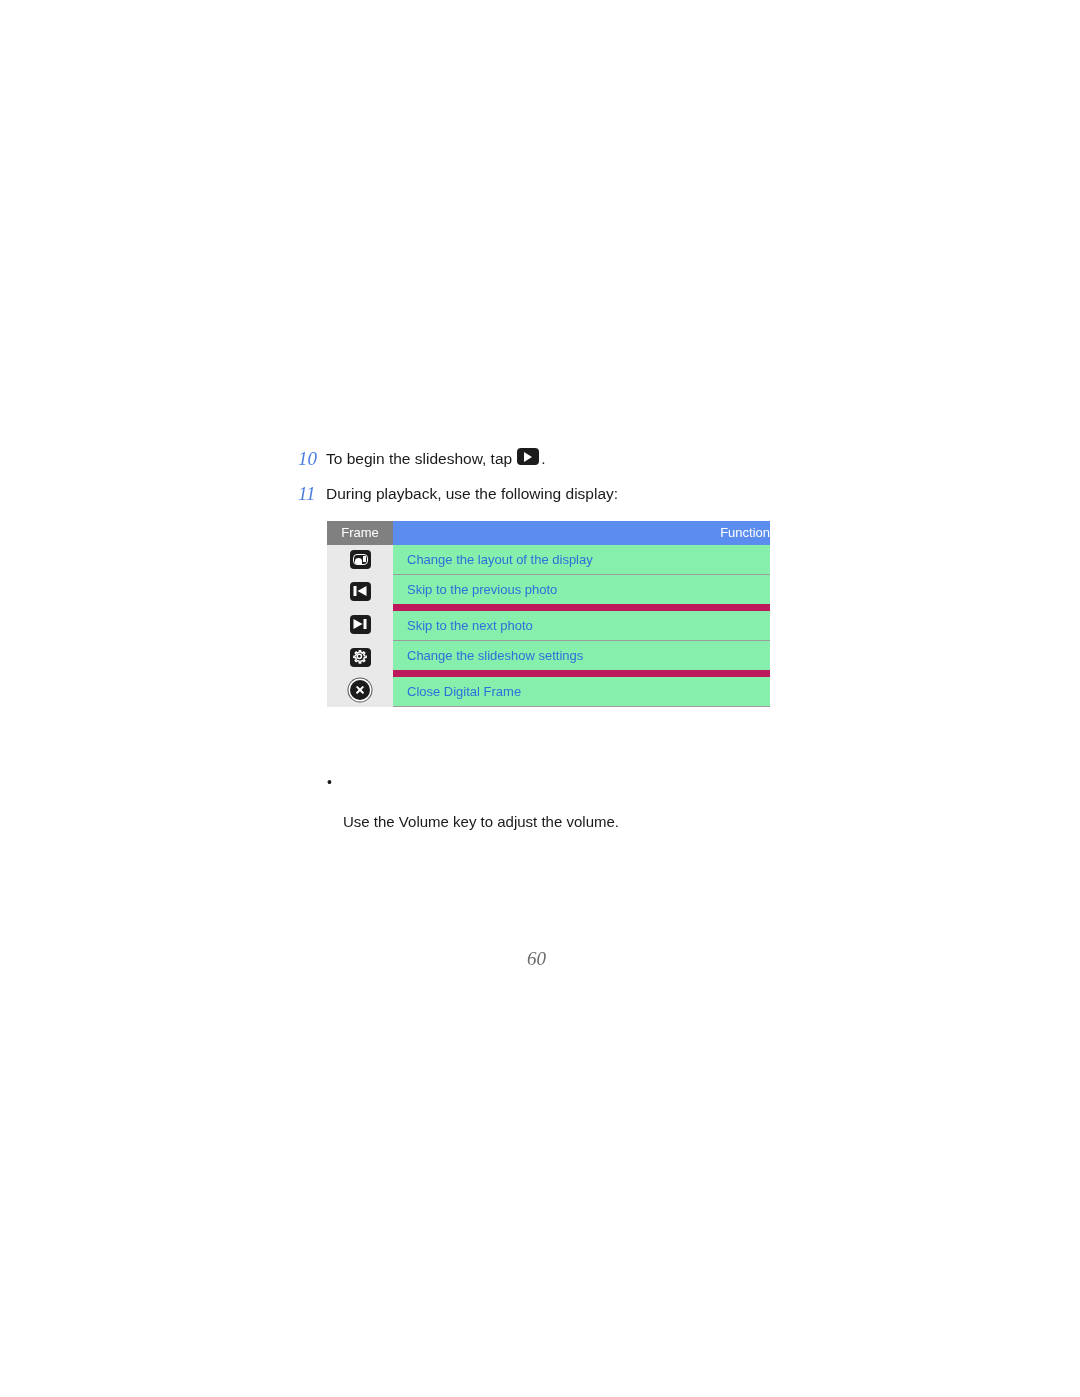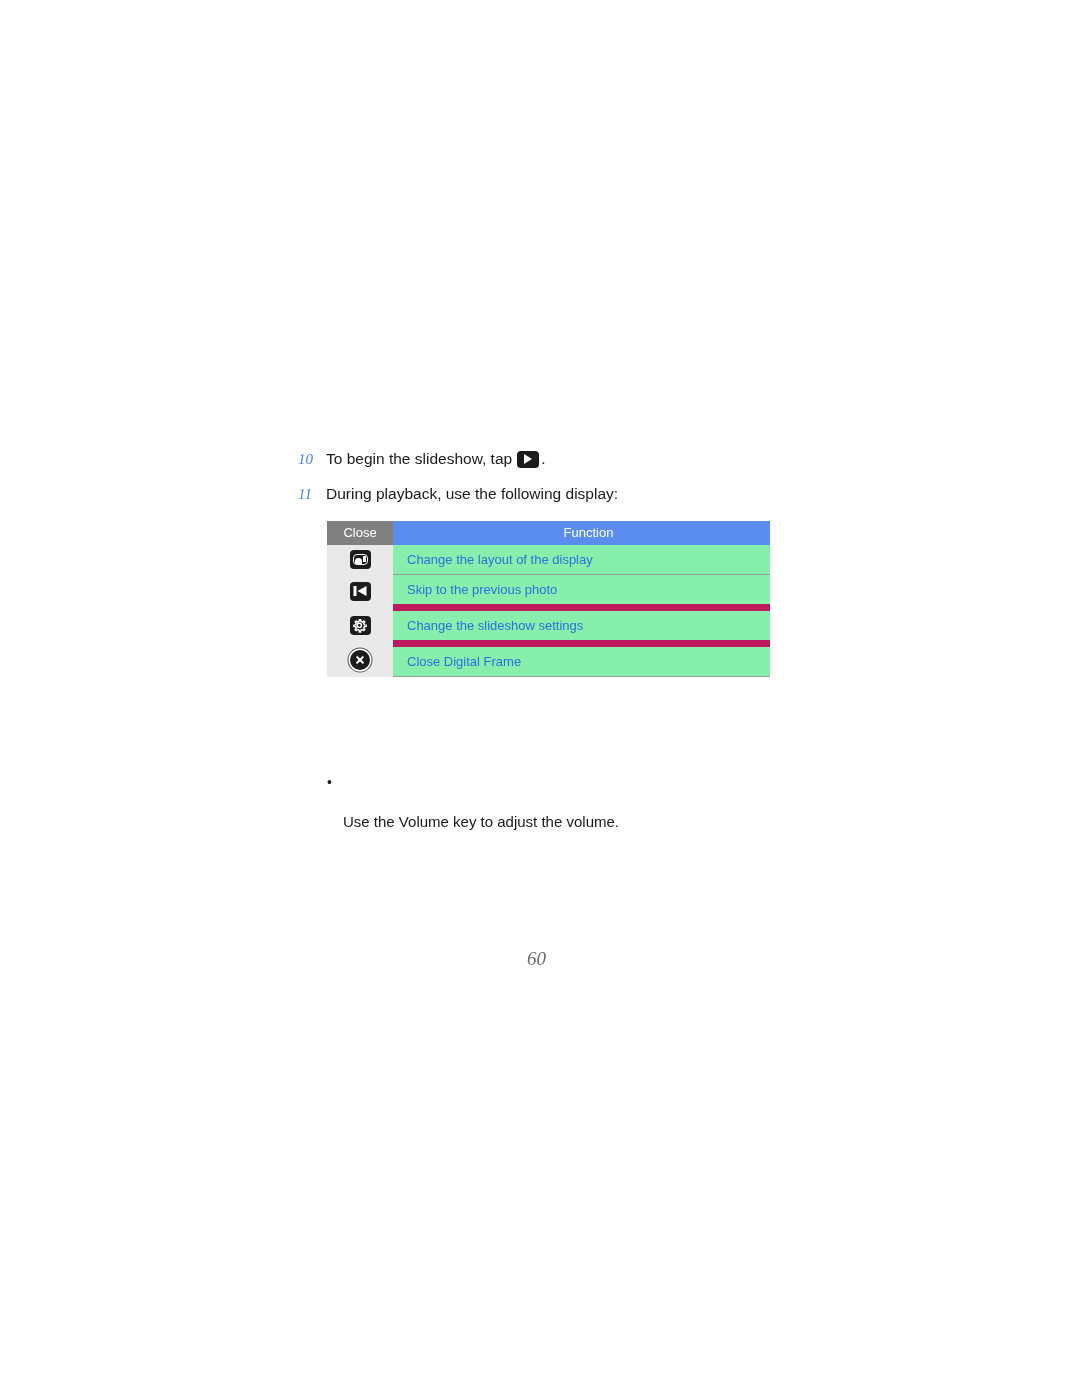"10" .step-num { font-size: 15px -> 19px }
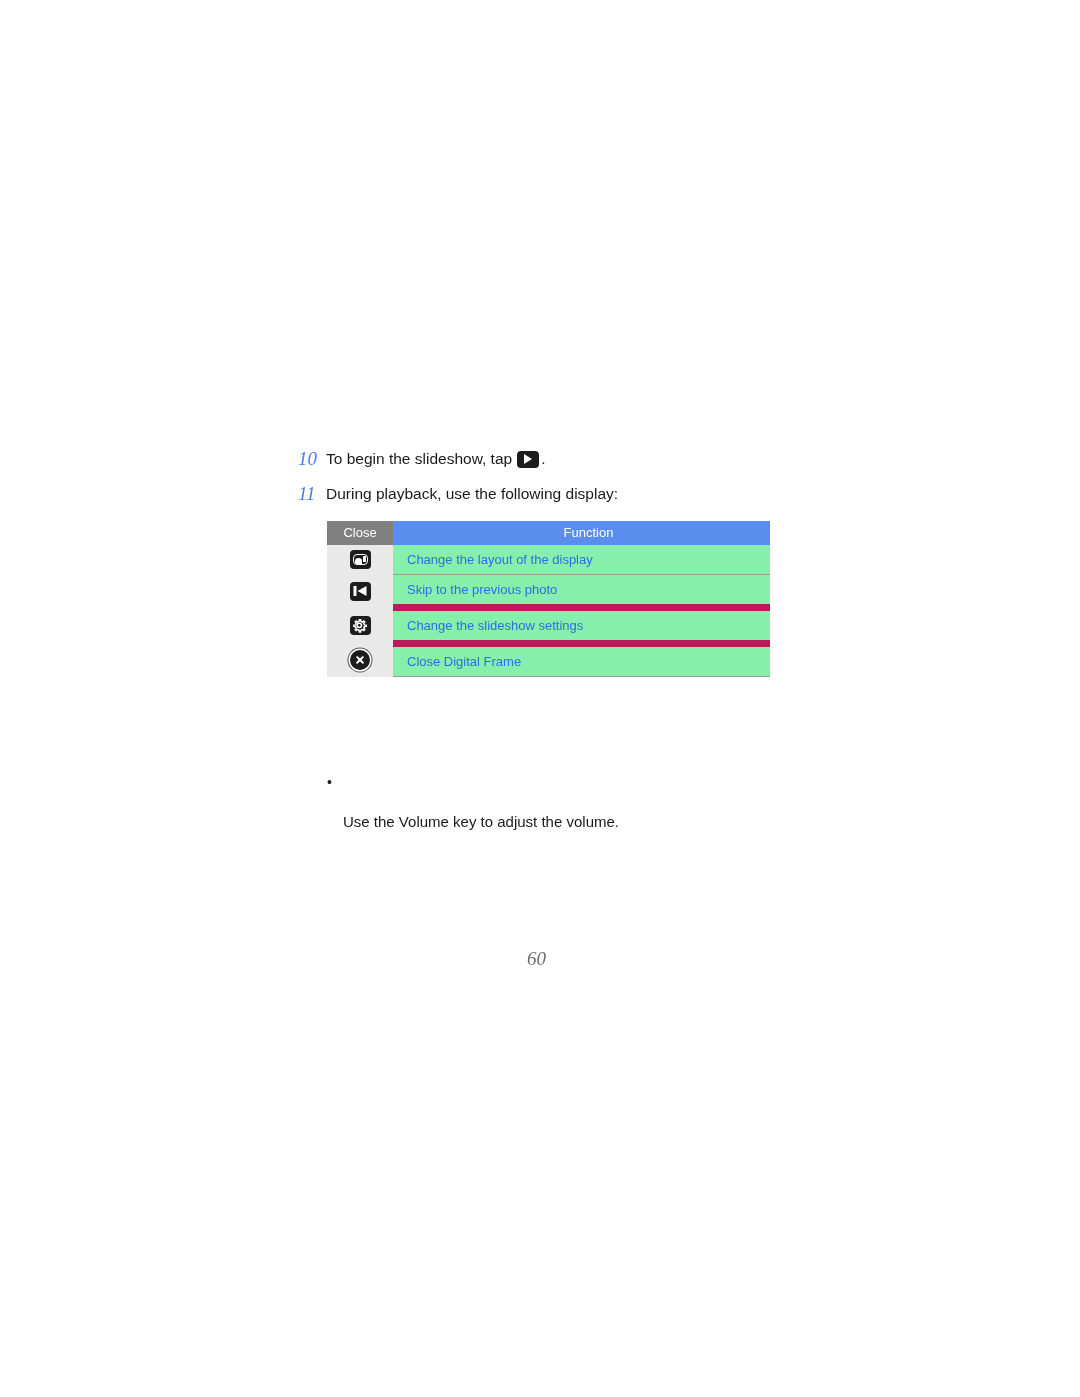"To begin the slideshow, tap" .step-text { align-items: center -> flex-start }
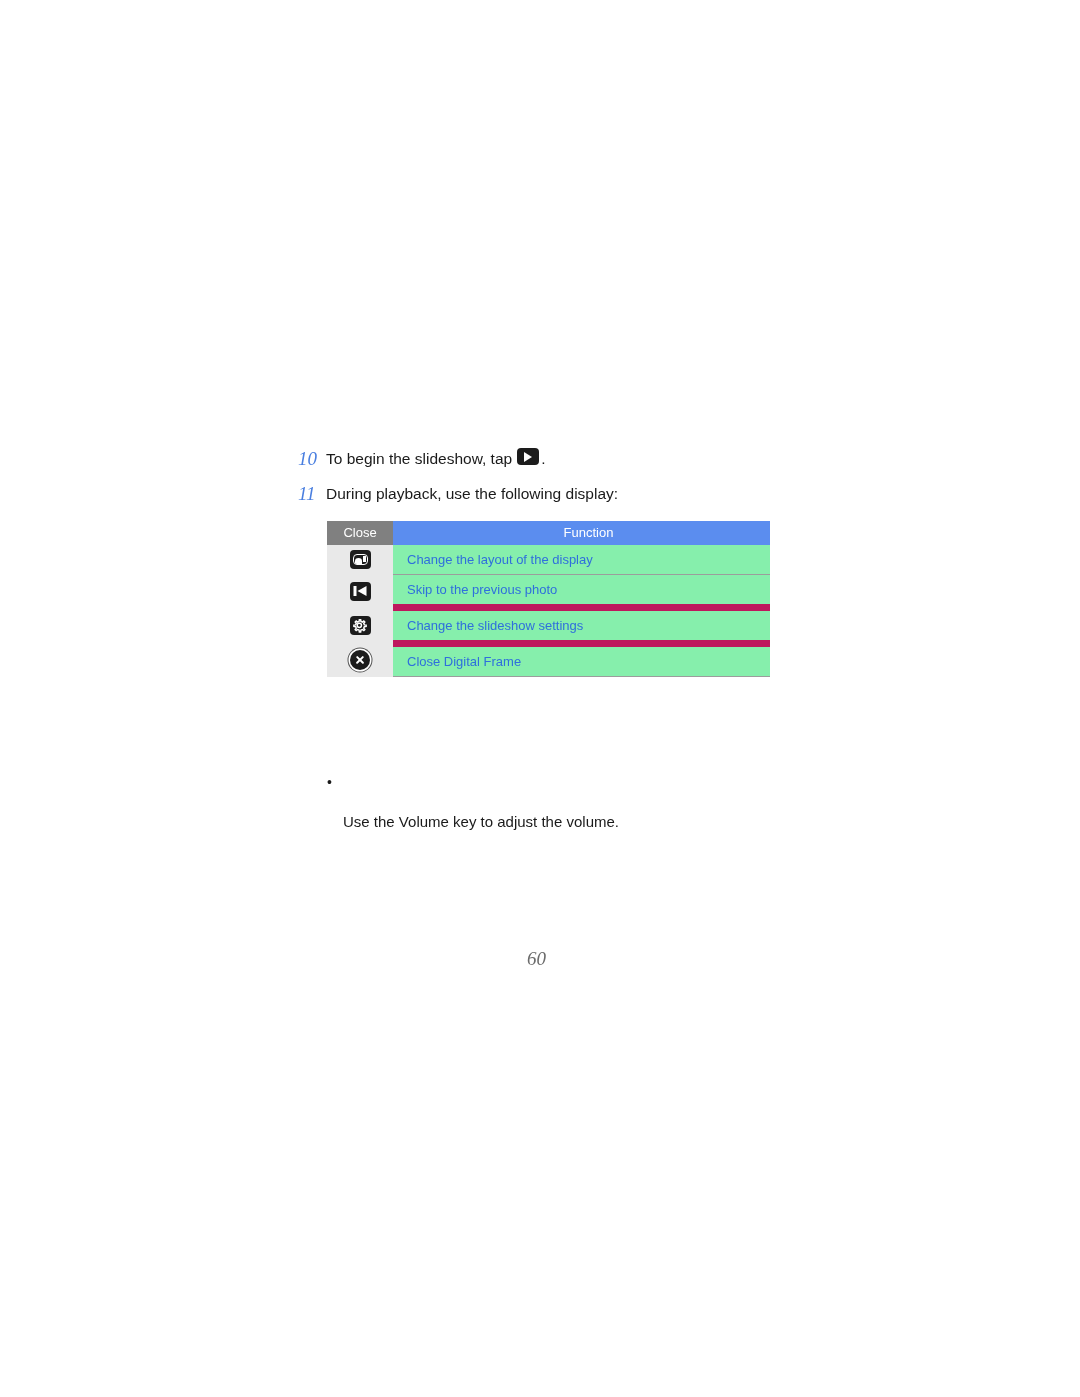"Close" th.th-icon { text: Close -> Frame }
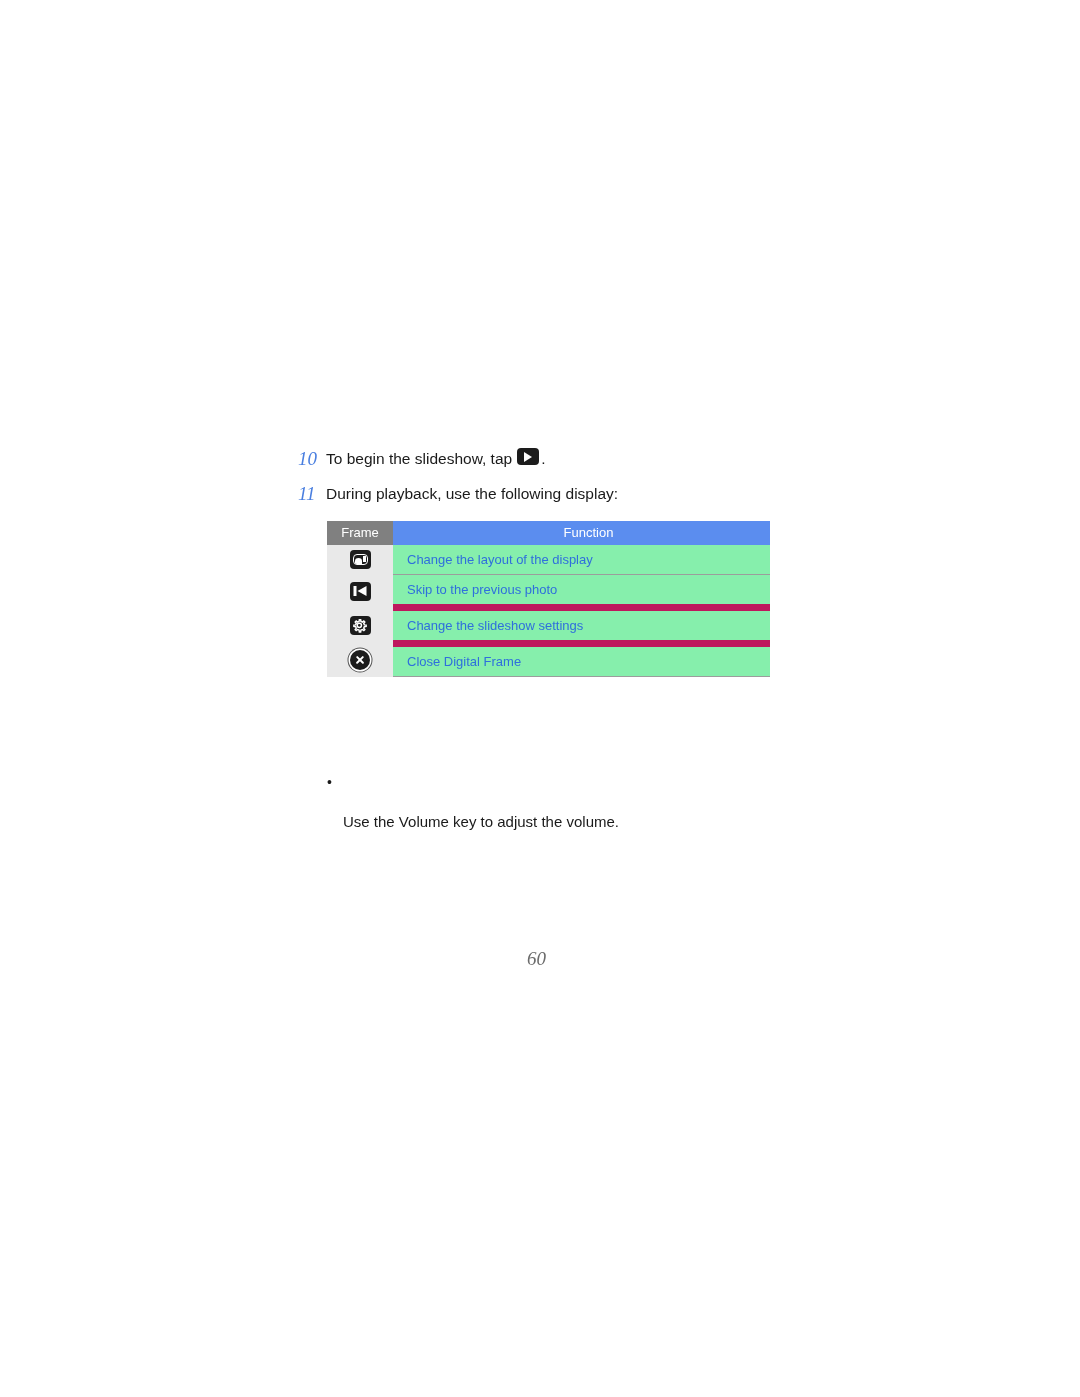"Function" .th-func { text-align: center -> right }
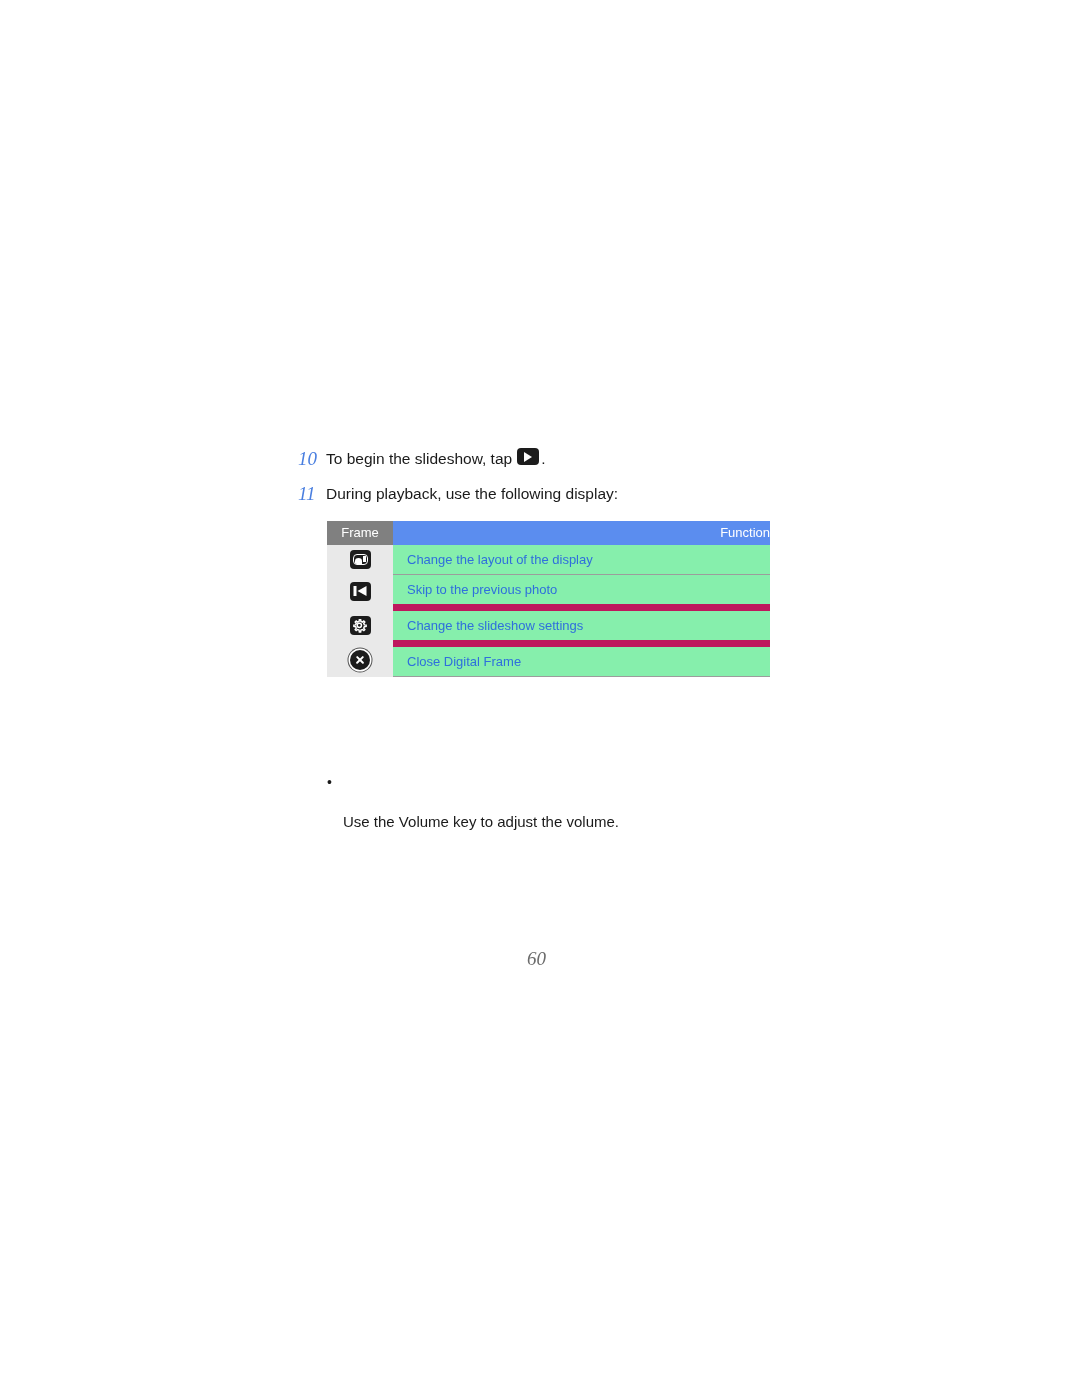"Skip to the next photo" tr { html: none -> <tr> <td> <span> <span> <span></span> <span></span> </span> </span> </td> <td>Skip to the next photo</td> </tr> }
